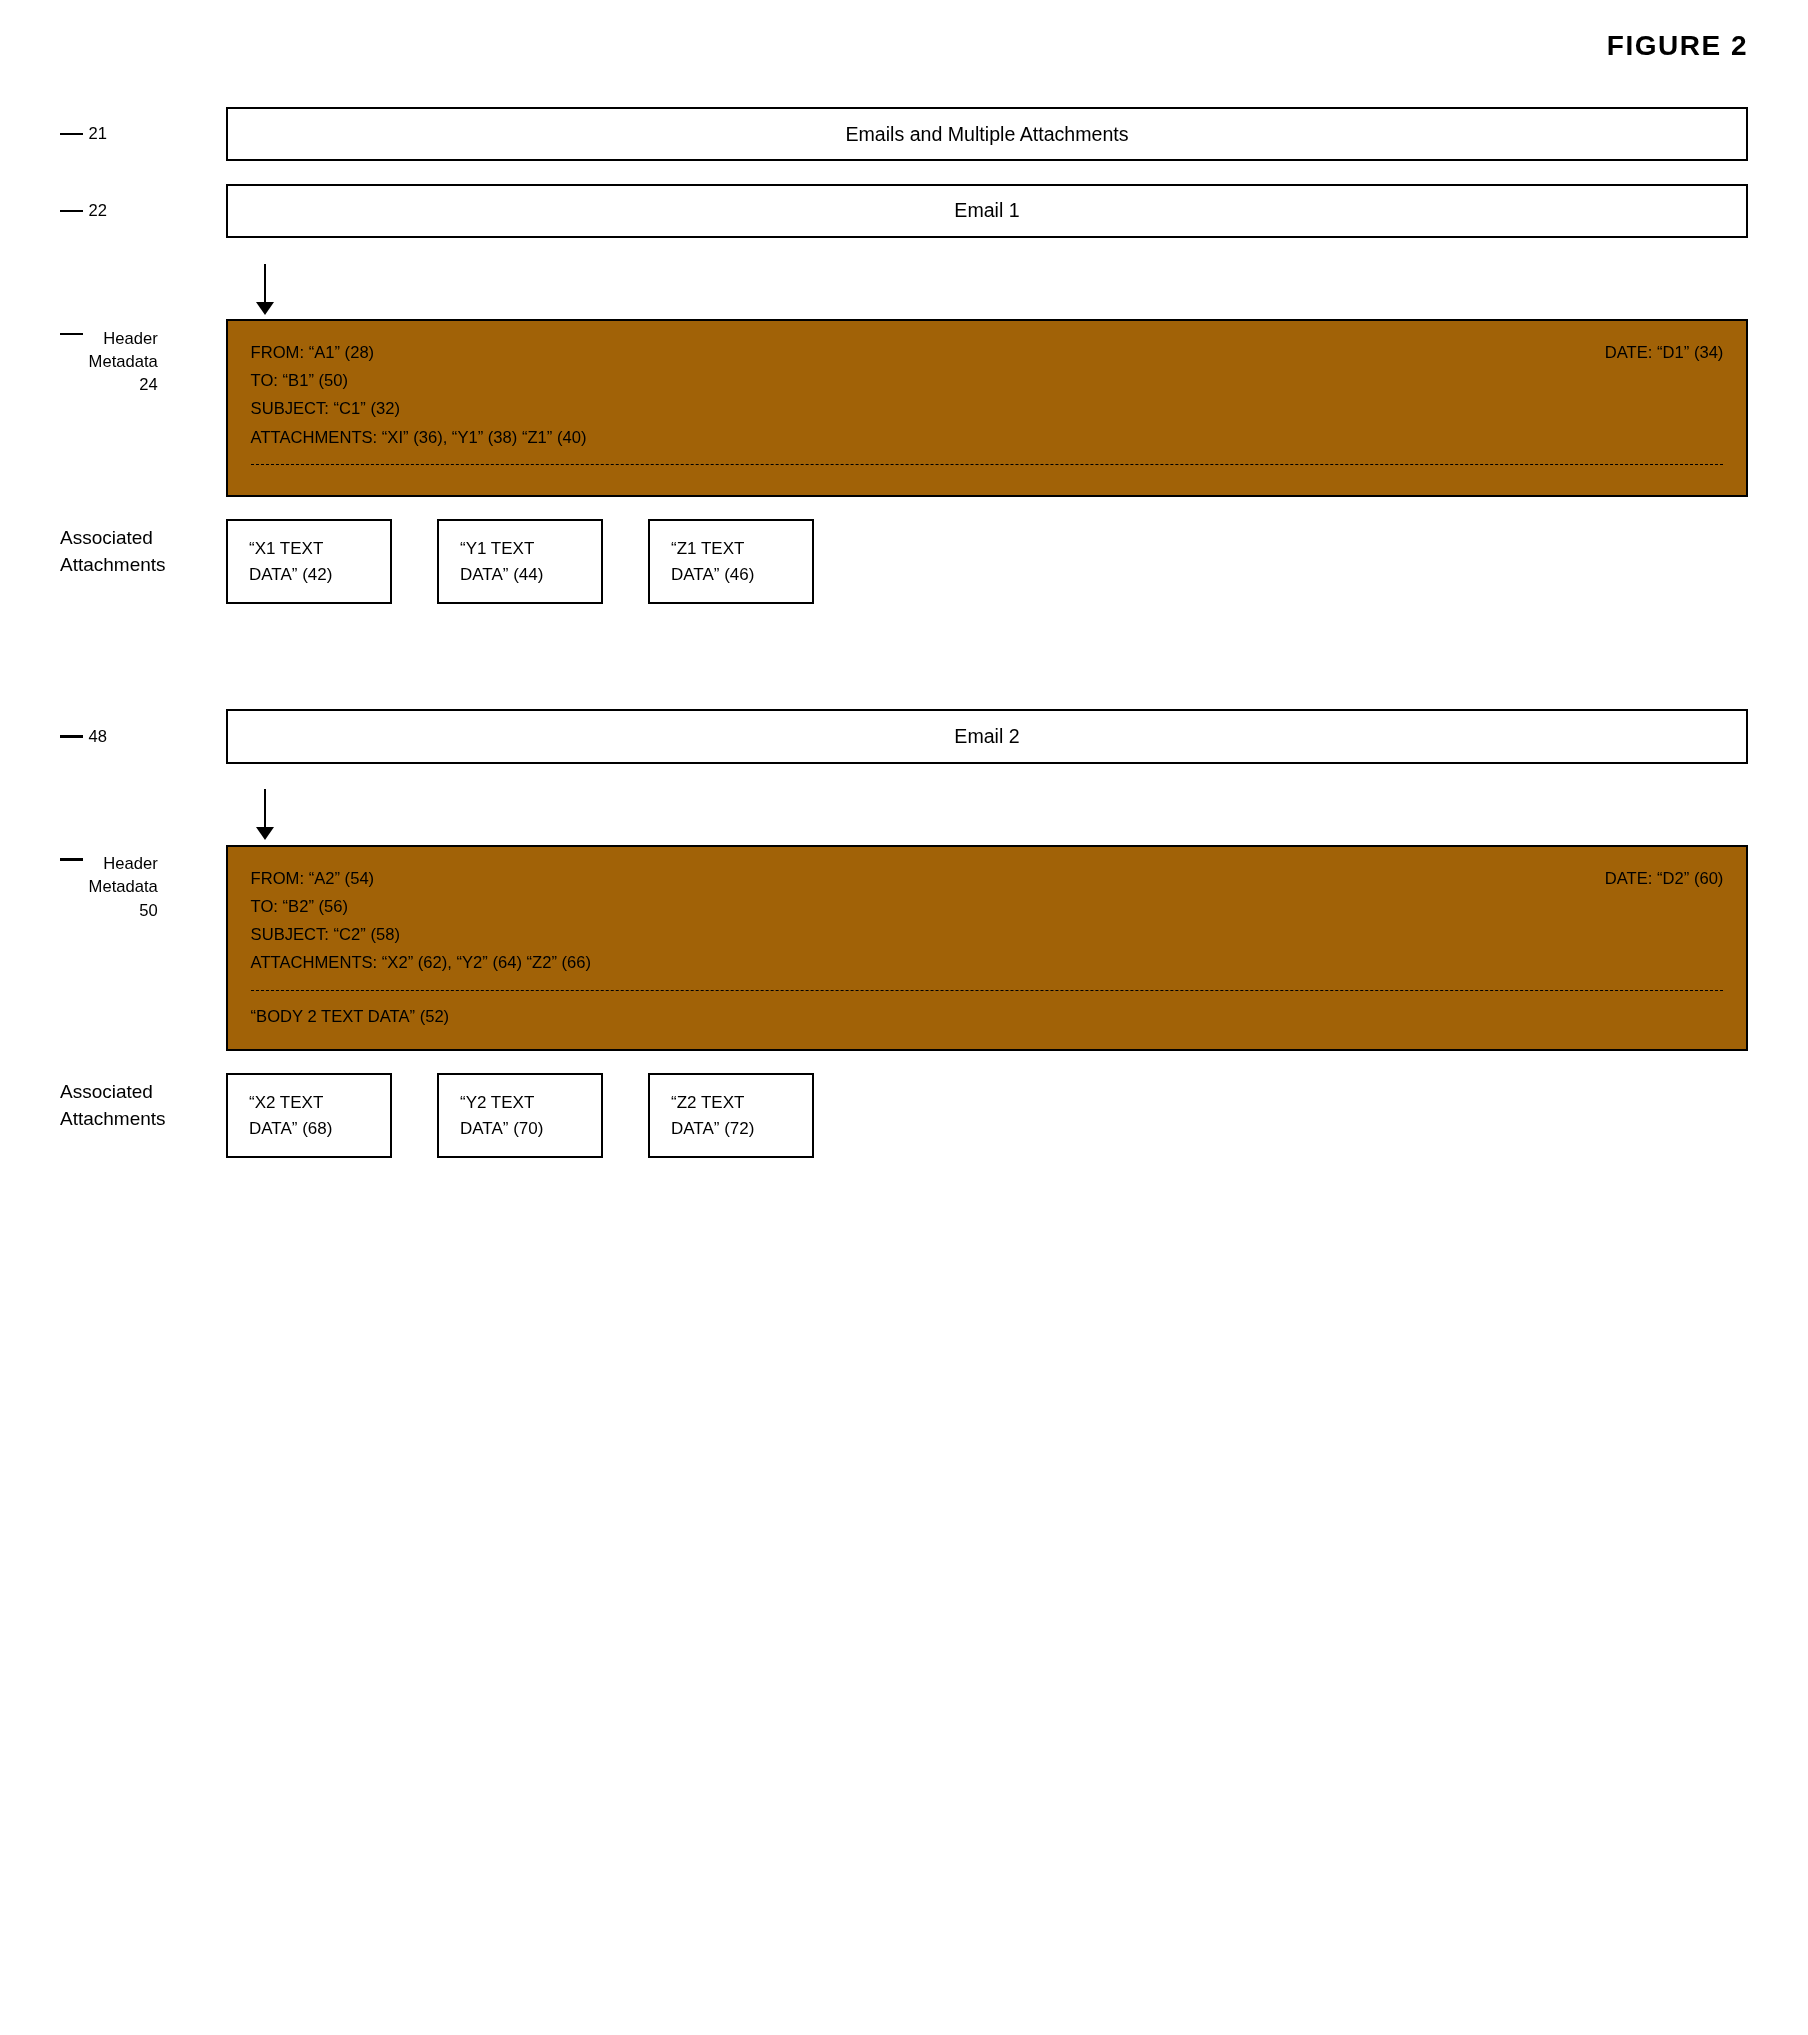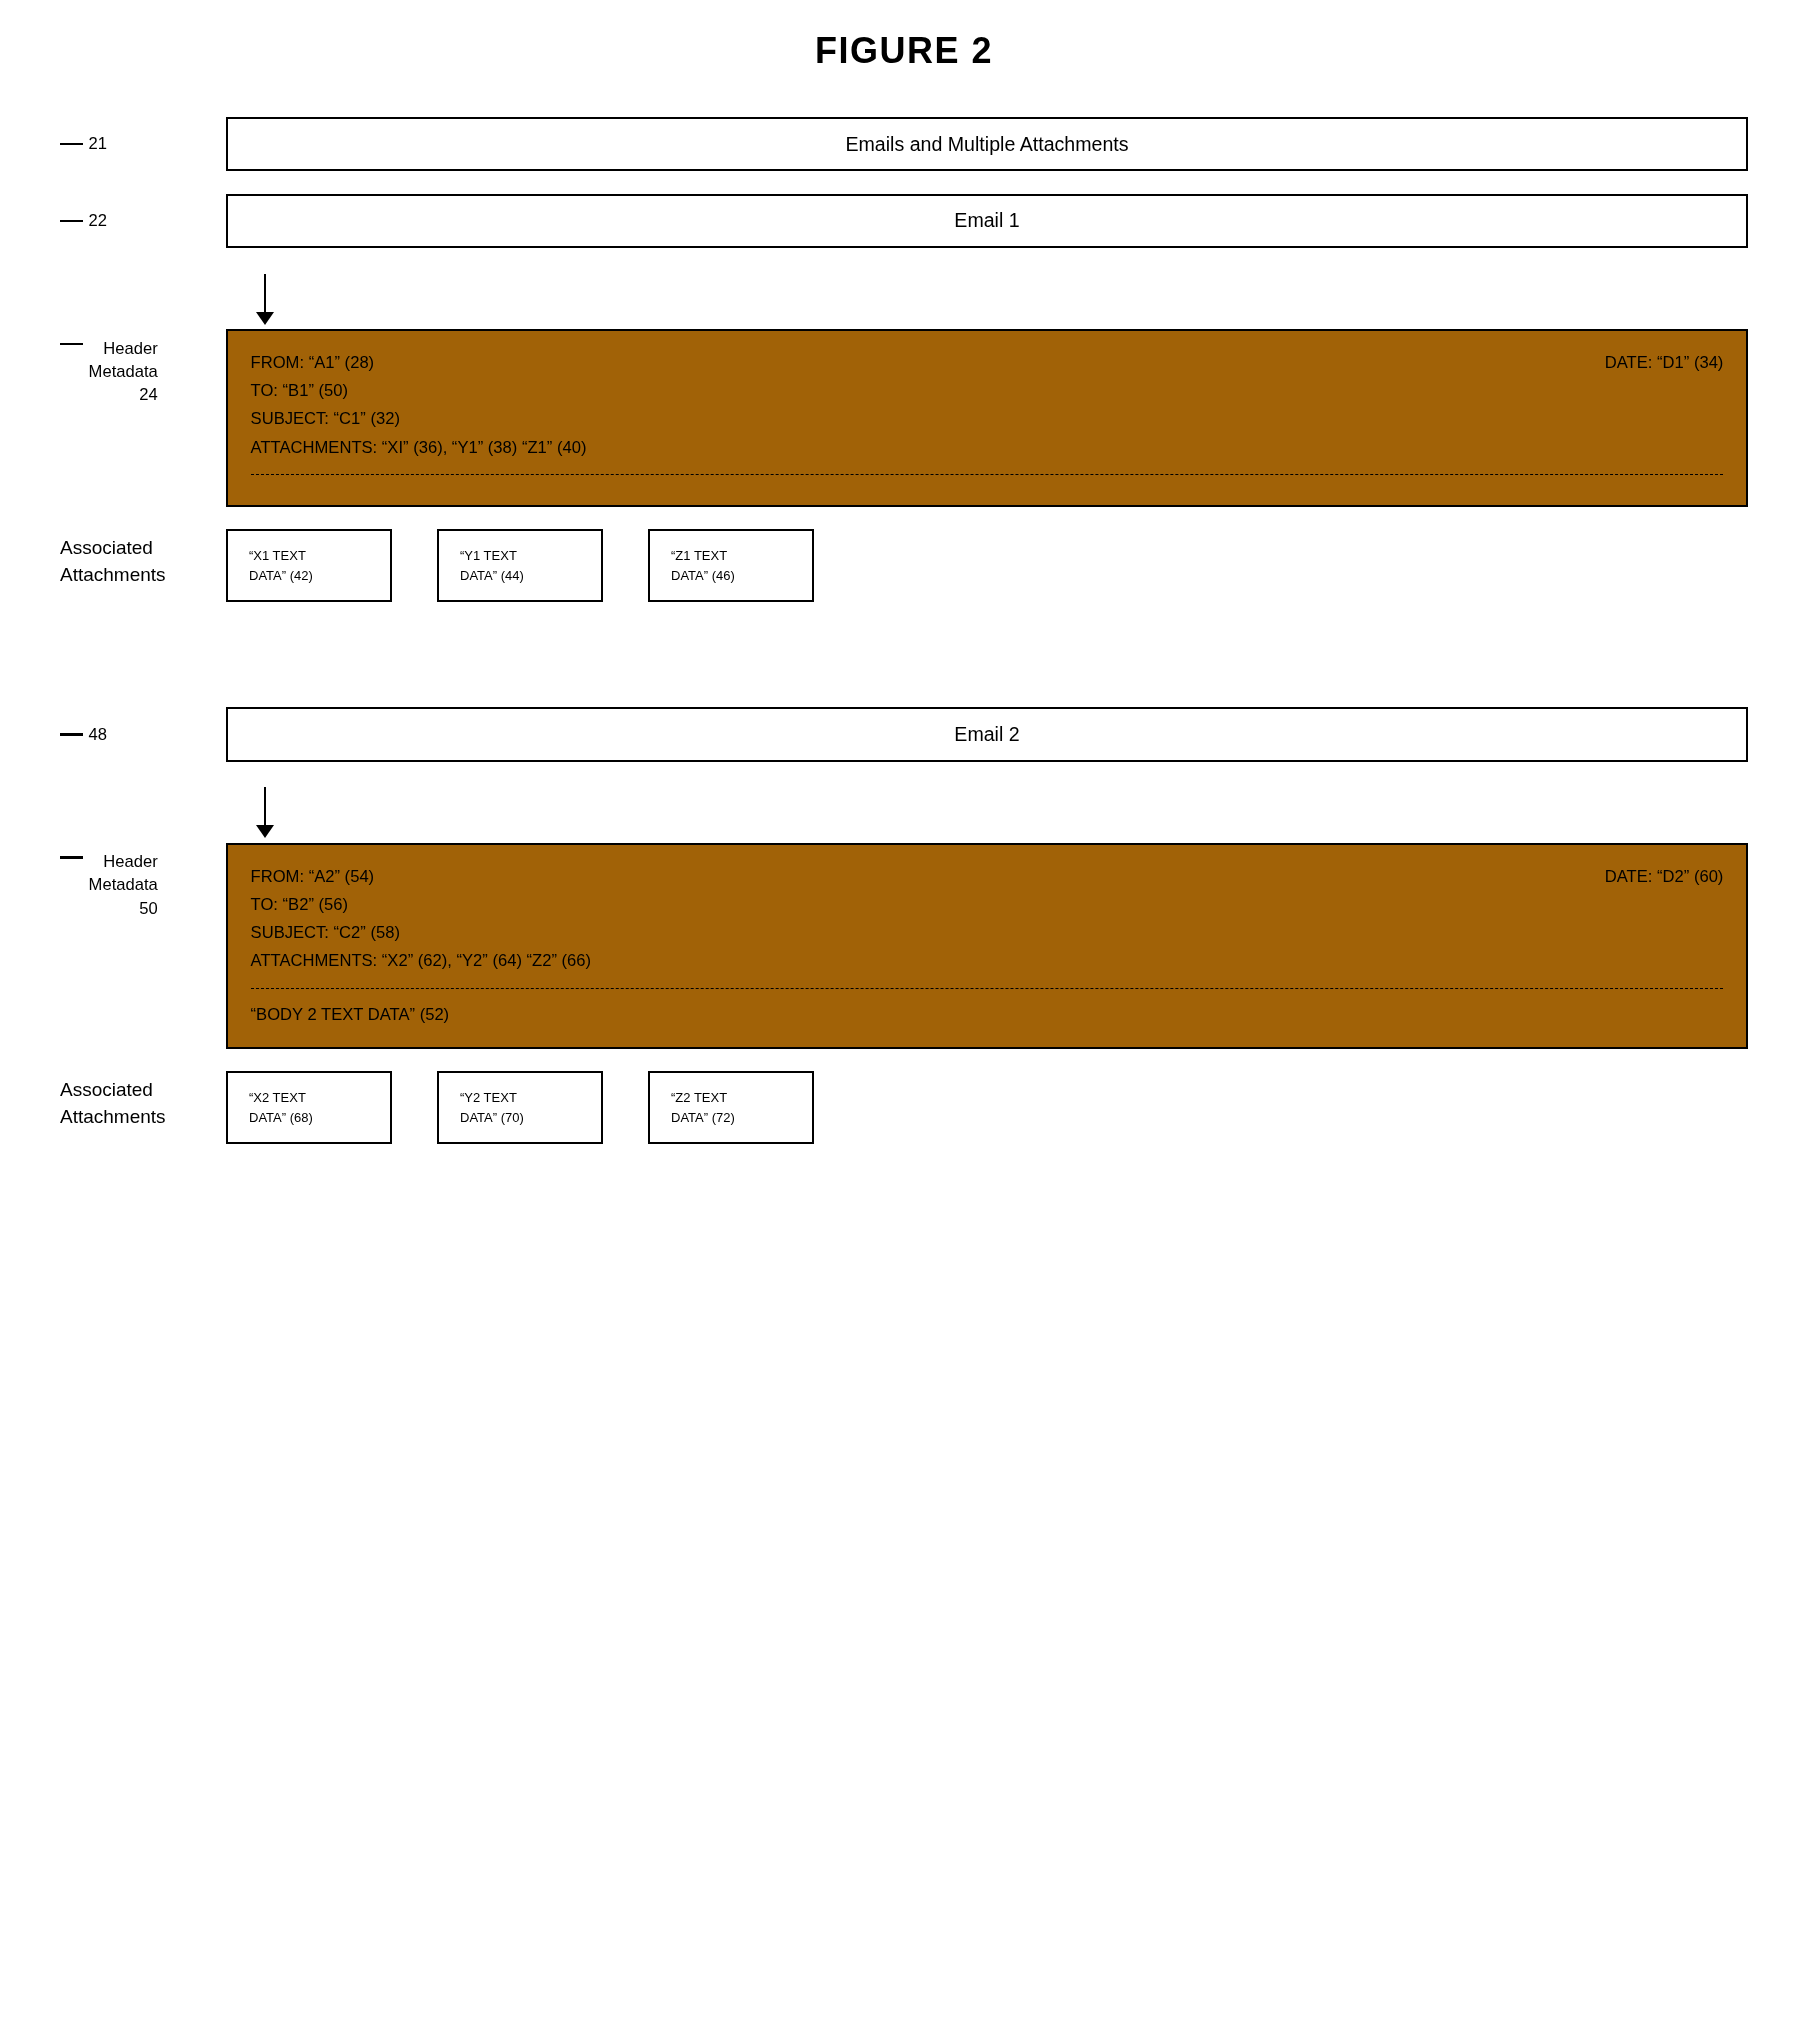"FIGURE 2" .page-title { font-size: 36px -> 28px; text-align: center -> right }
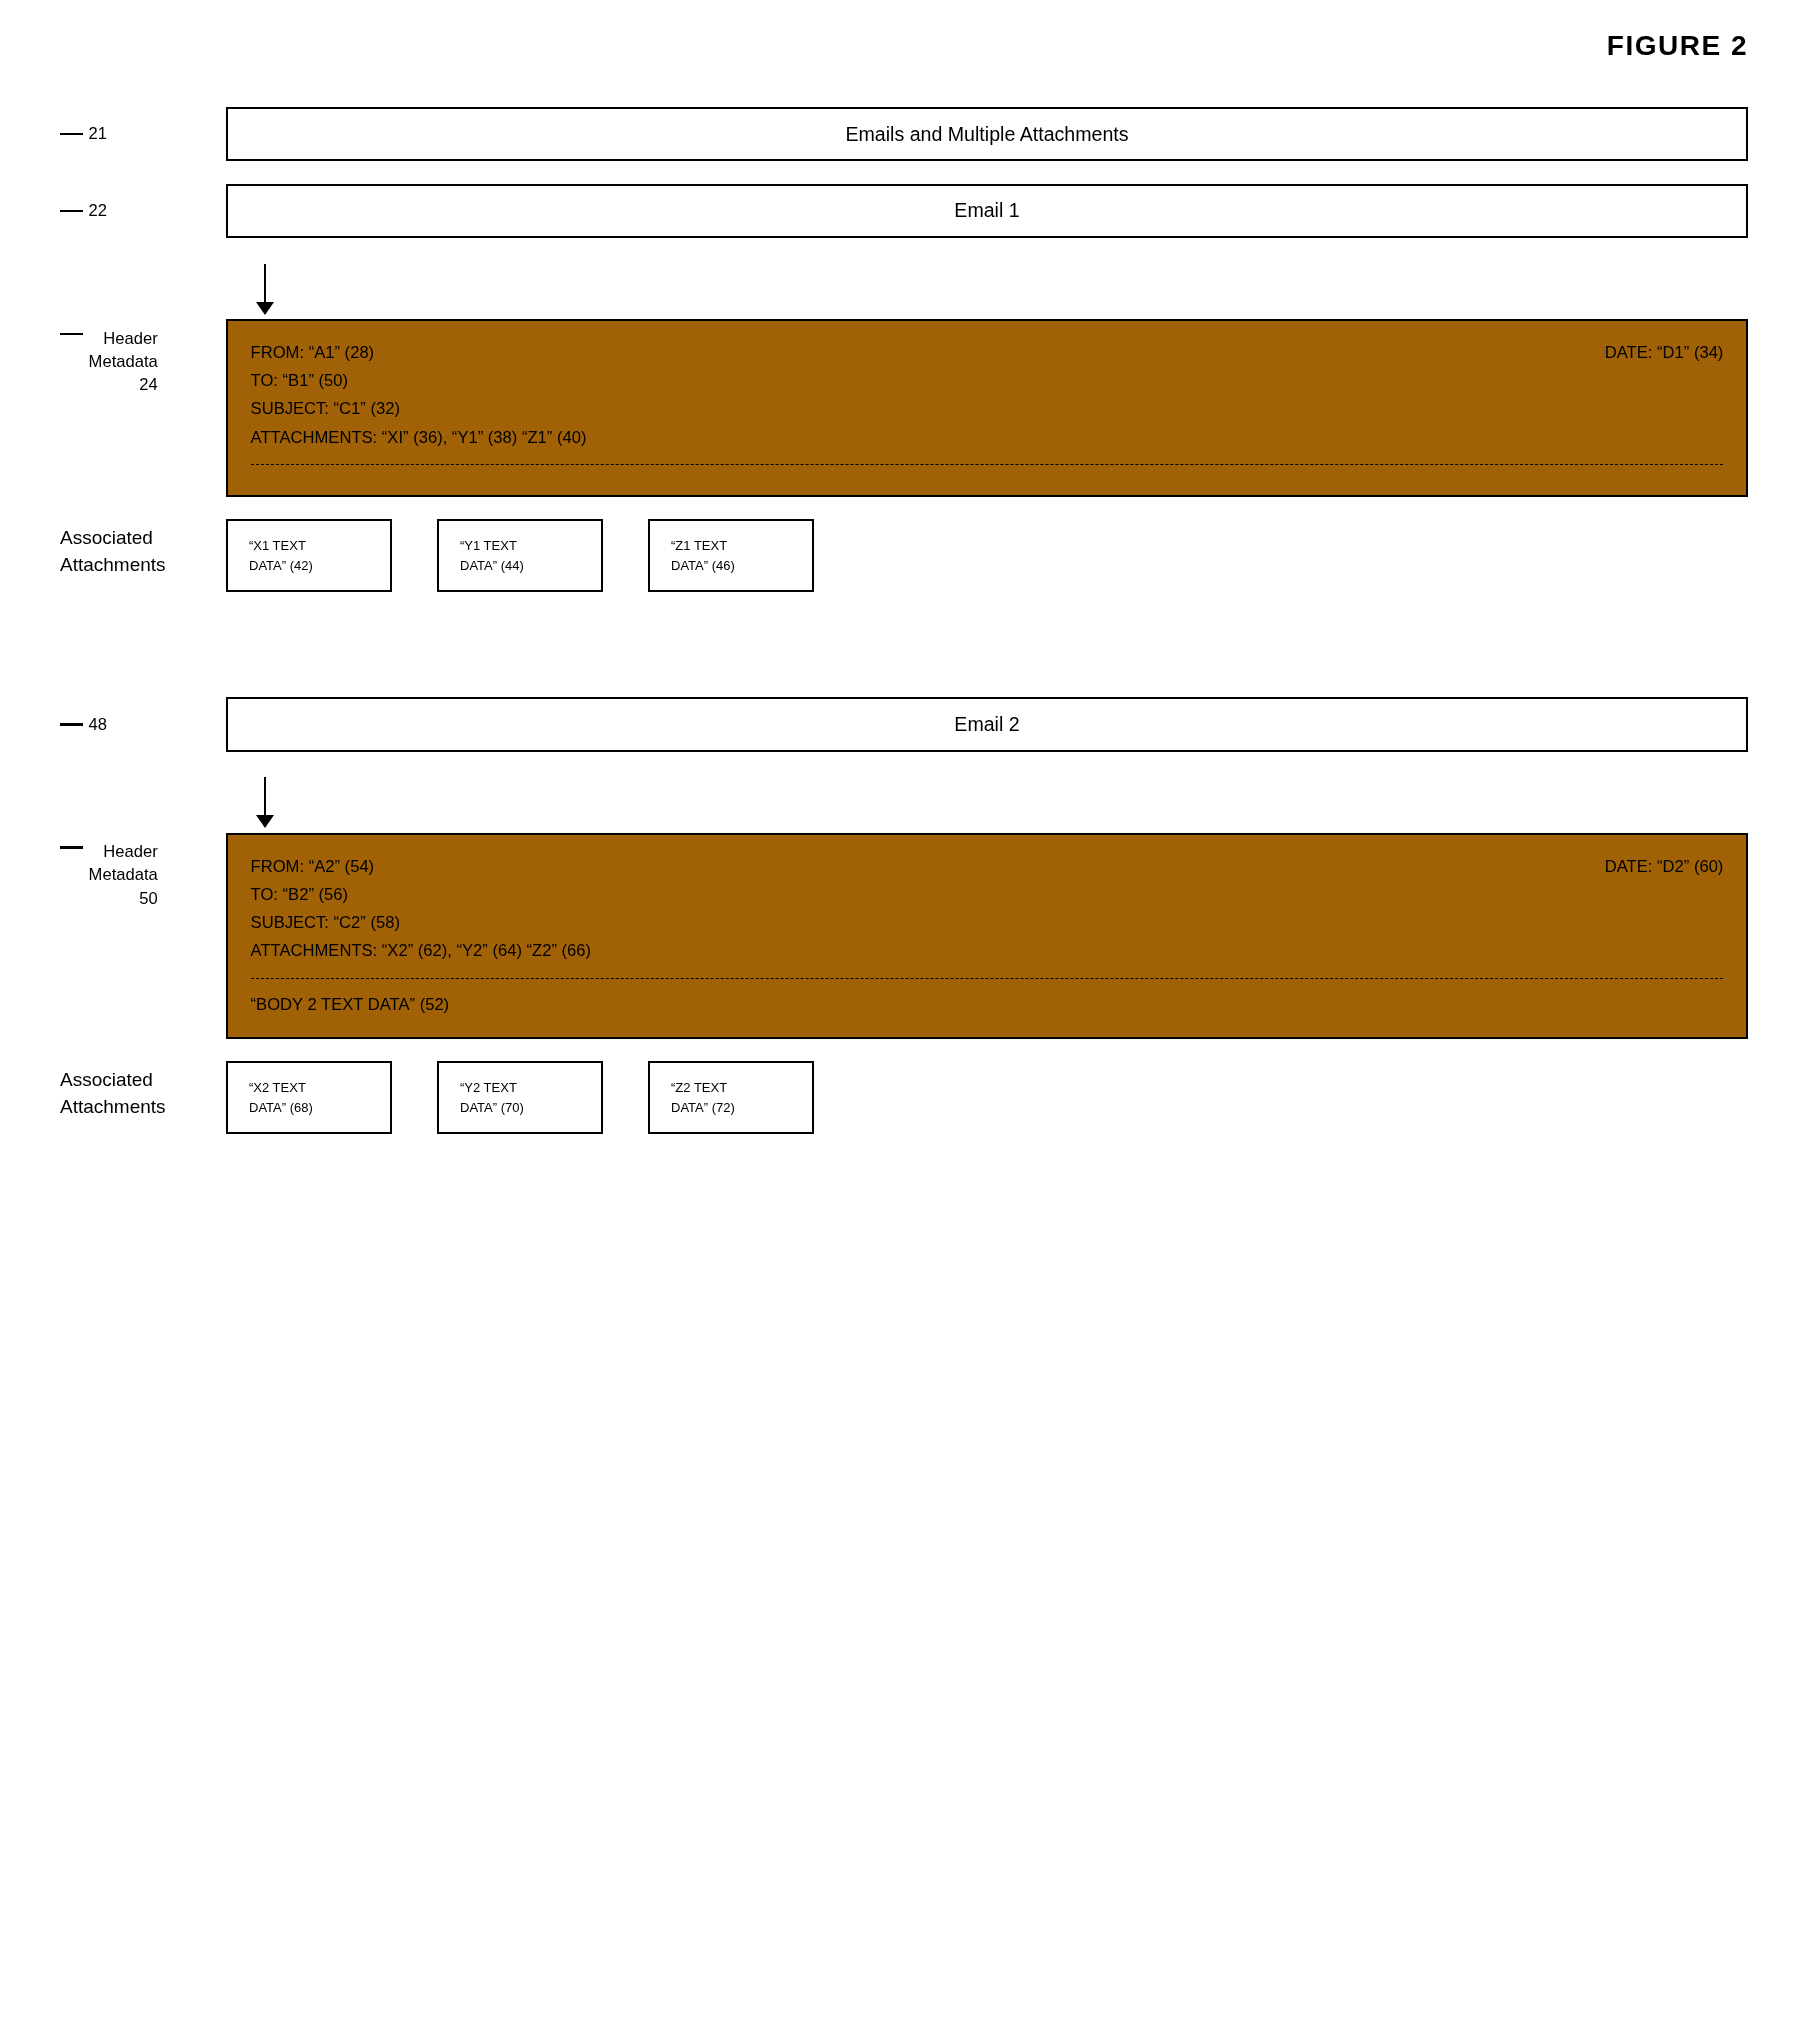"“X1 TEXT" .attachment-box { font-size: 13px -> 17px }
